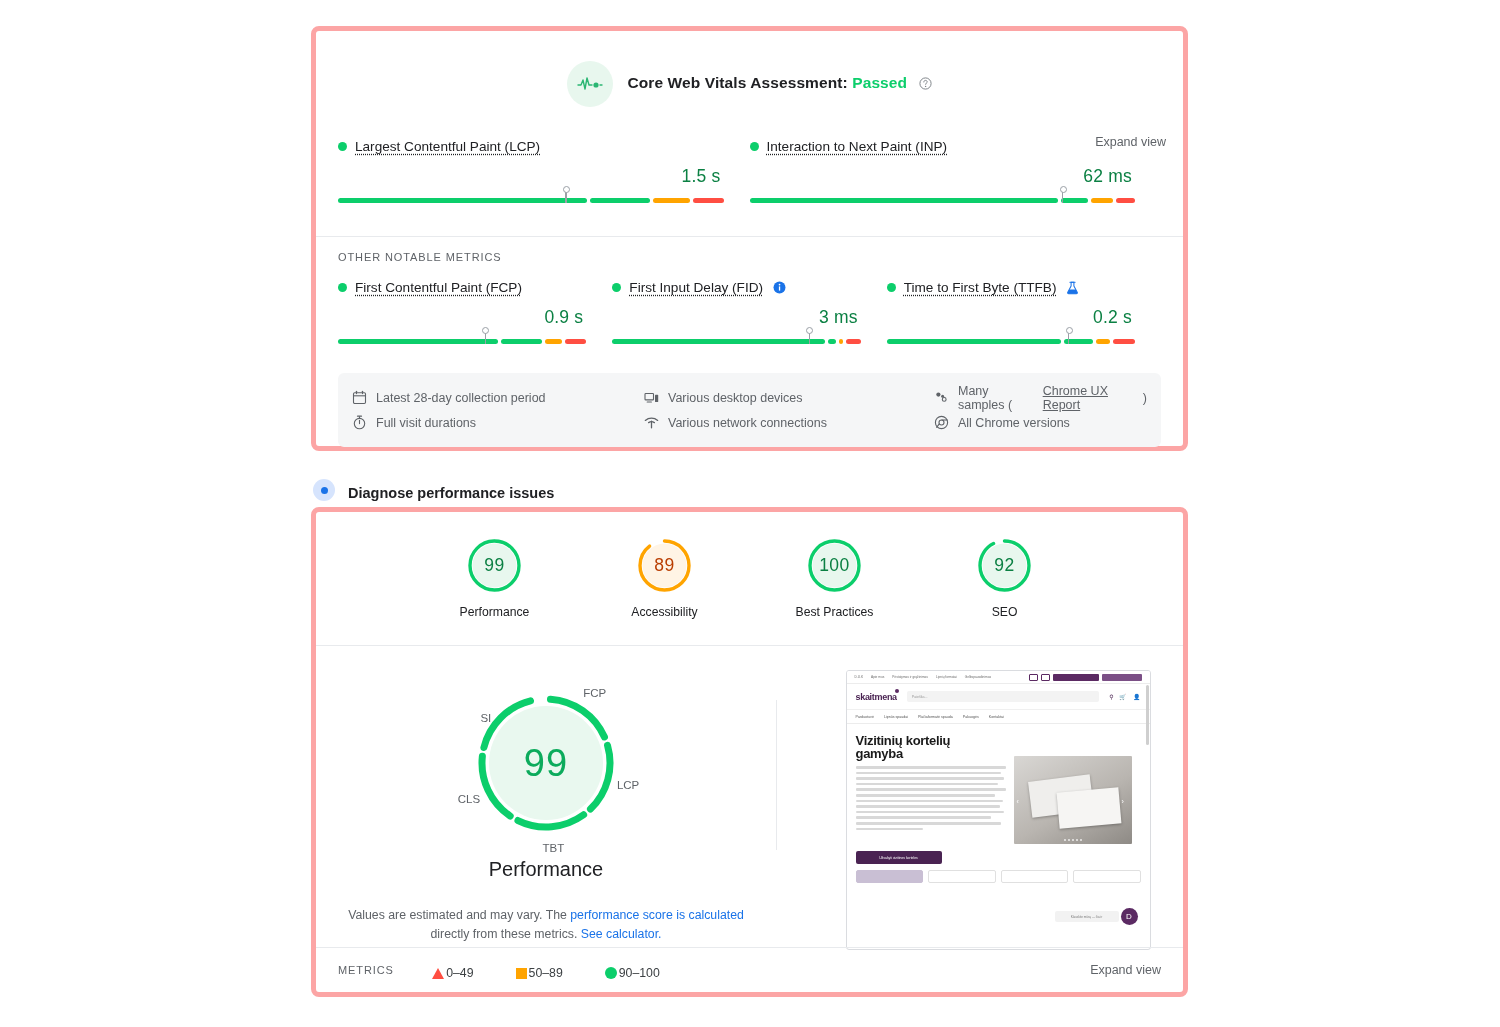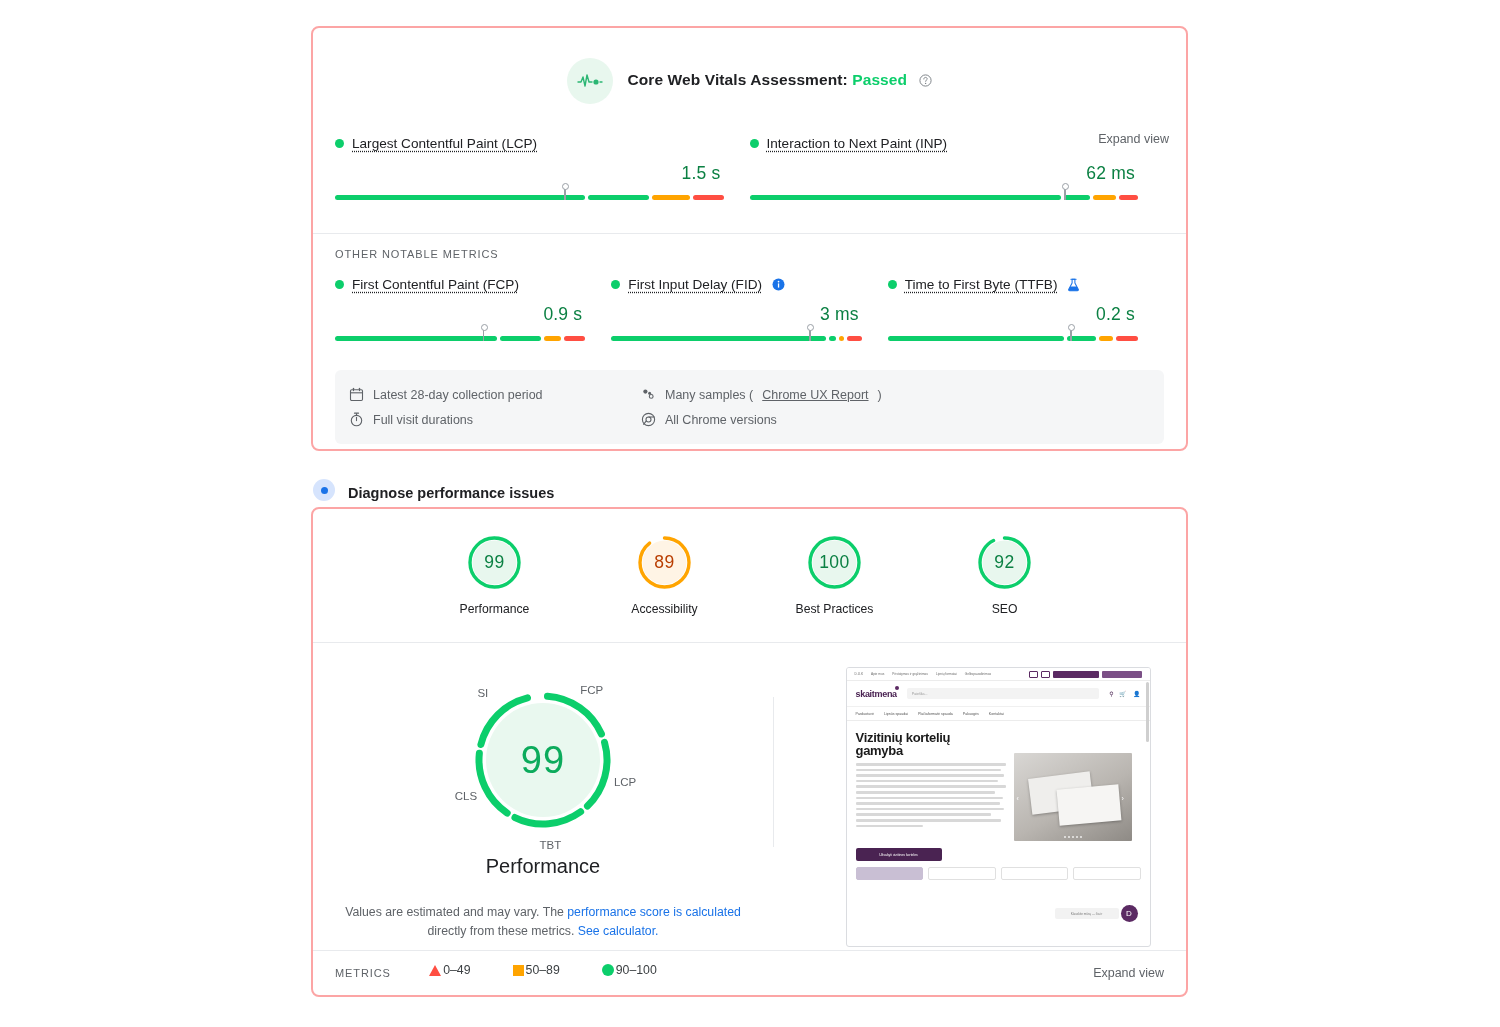"Core Web Vitals Assessment: Passed" .card { border: 2px solid #fca5a5 -> 5px solid #fca5a5 }
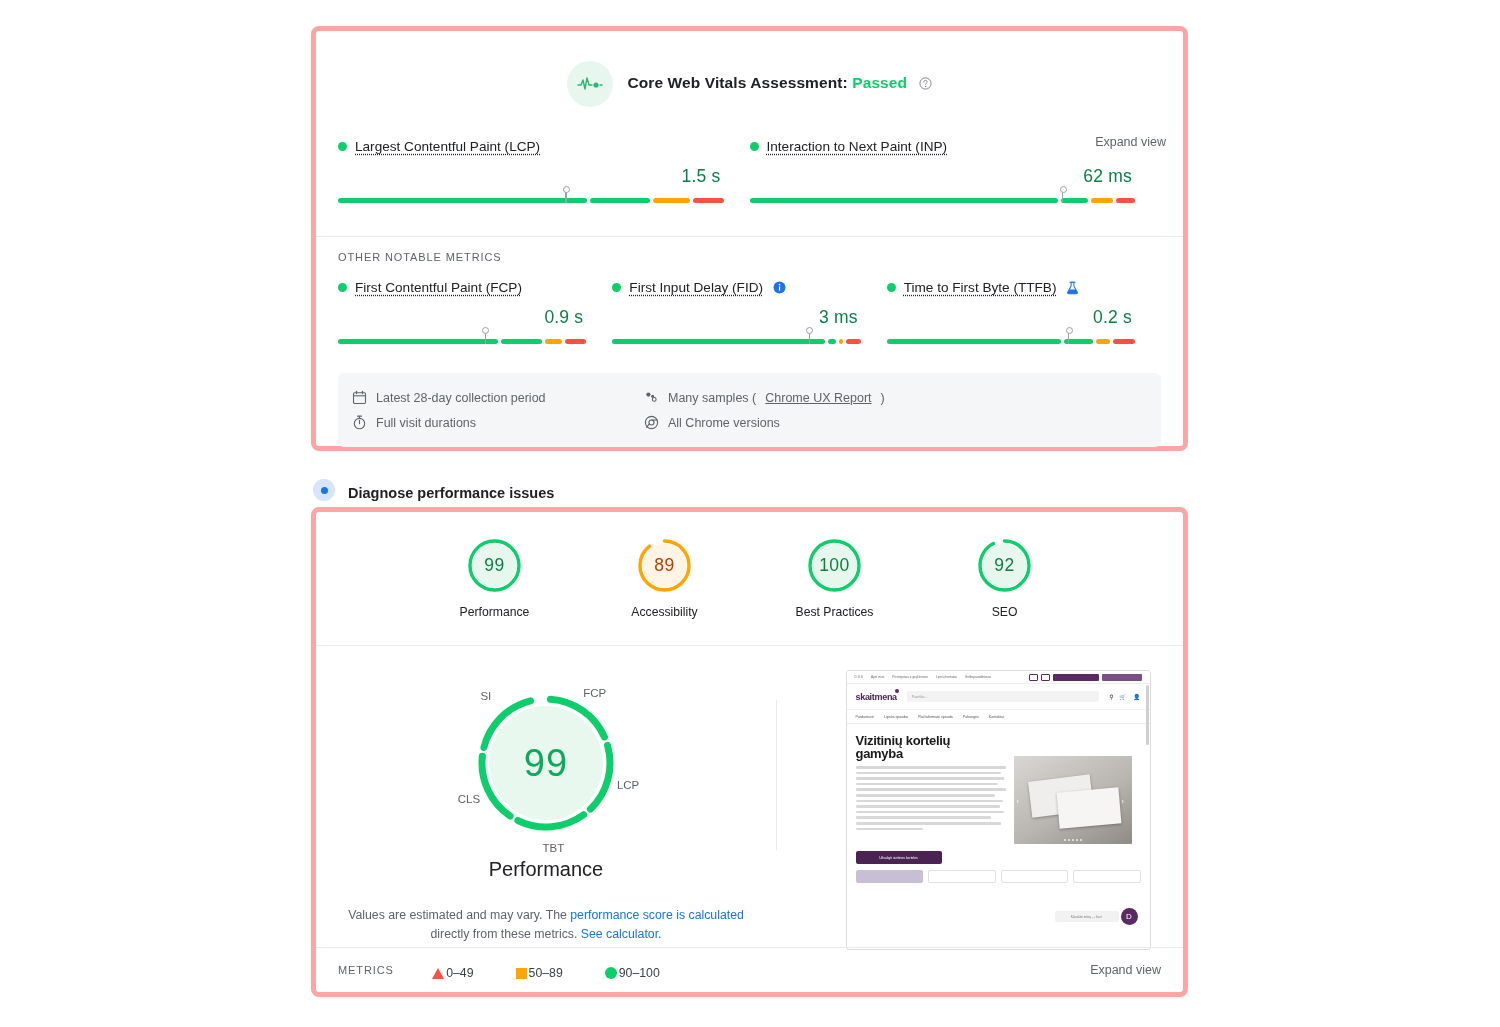"Various desktop devices" div.meta-col { html: none -> <div> <div> <span> <svg> <rect></rect> <line></line> <rect></rect> </svg> </span> <span>Various desktop devices</span> </div> <div> <span> <svg> <path></path> <path></path> <path></path> </svg> </span> <span>Various network connections</span> </div> </div> }
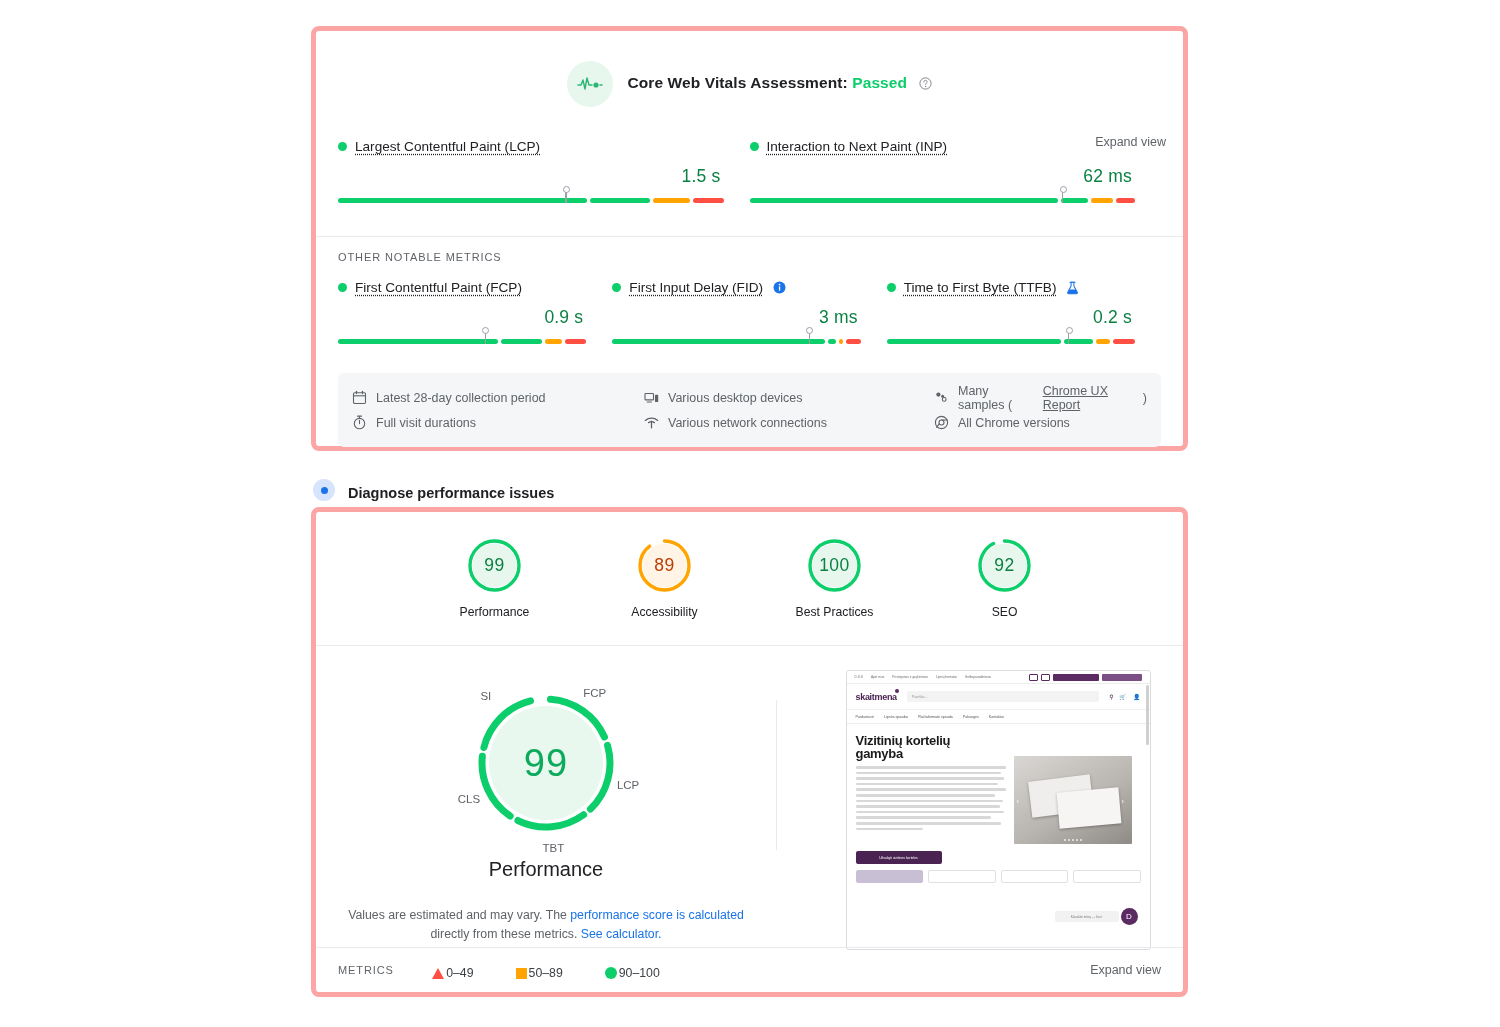"SI" div.arc-label { top: 26px -> 48px }
